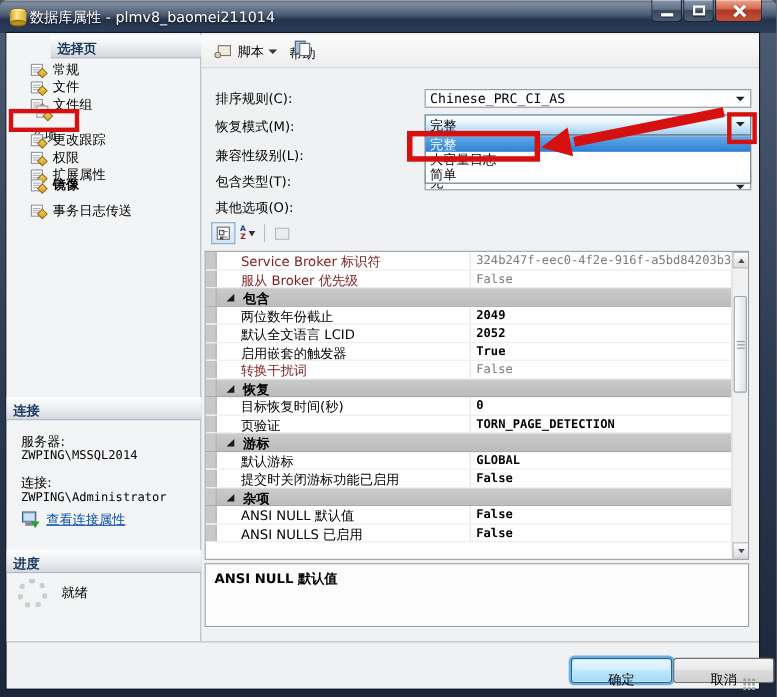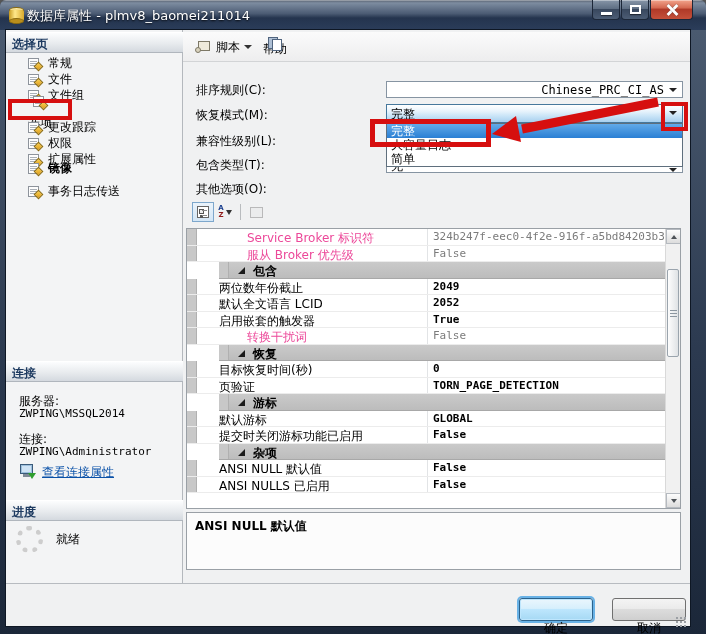"选择页" div.side-header { margin-left: none -> 40px }
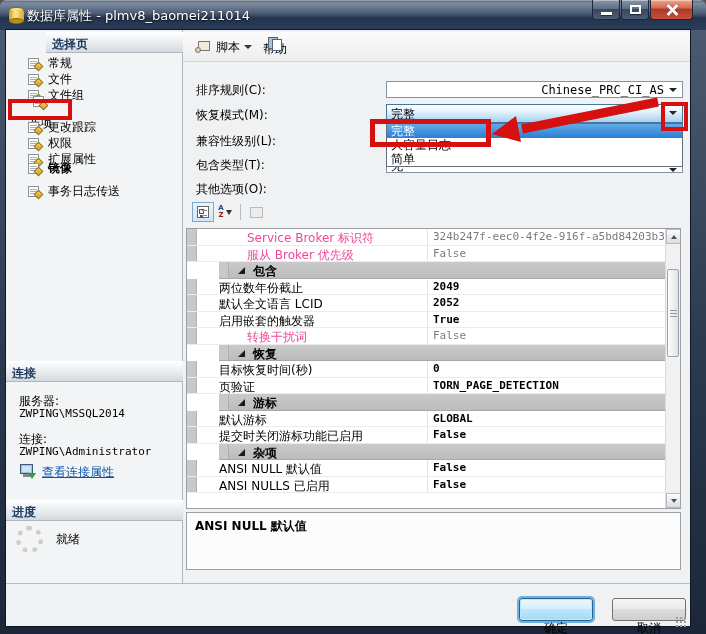"Chinese_PRC_CI_AS" div.combo { text-align: right -> none }
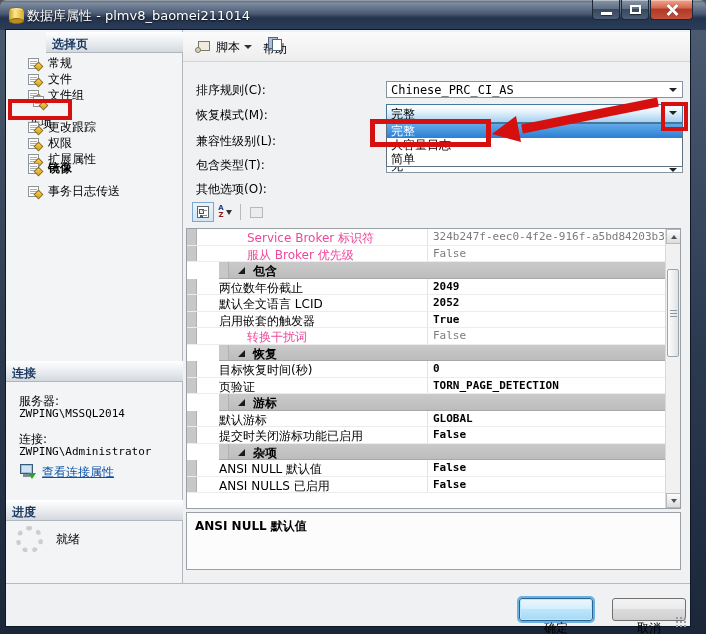"Service Broker 标识符" .g-row.muted .g-name { color: #ec4899 -> #7f1d1d; margin-left: 28px -> none }
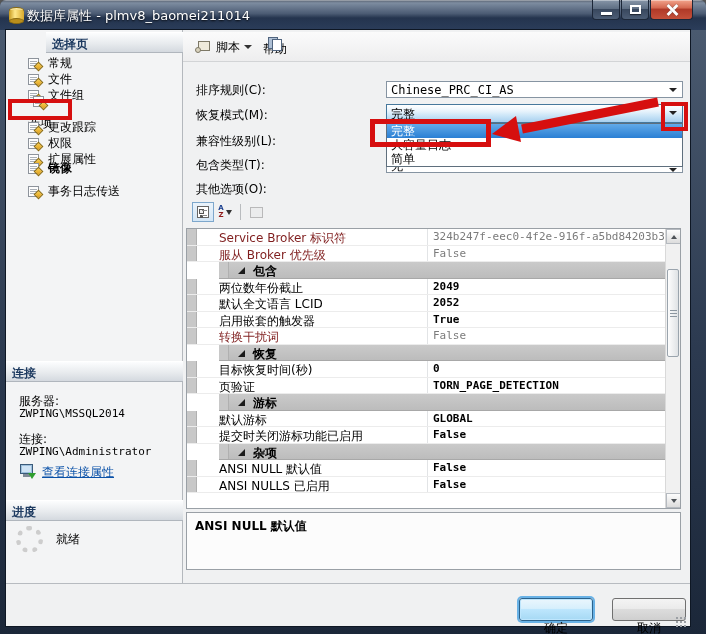"包含" .g-row.cat { margin-left: 32px -> none }
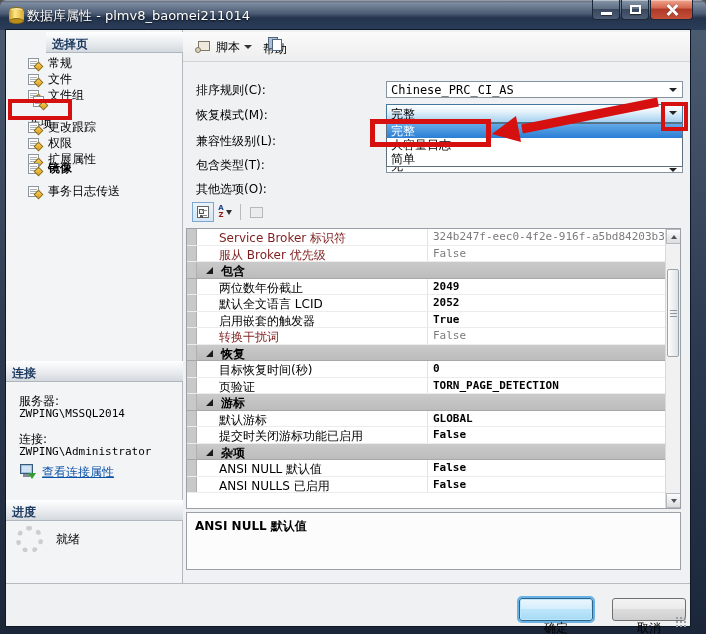"查看连接属性" div.conn-text { align-items: none -> center }
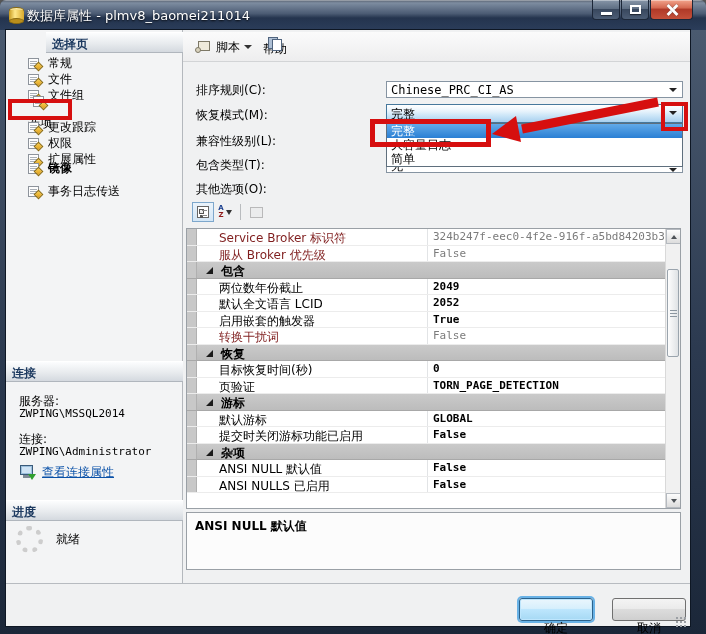"确定" .btn { padding-top: 21px -> 11px; width: 74px -> 92px }
